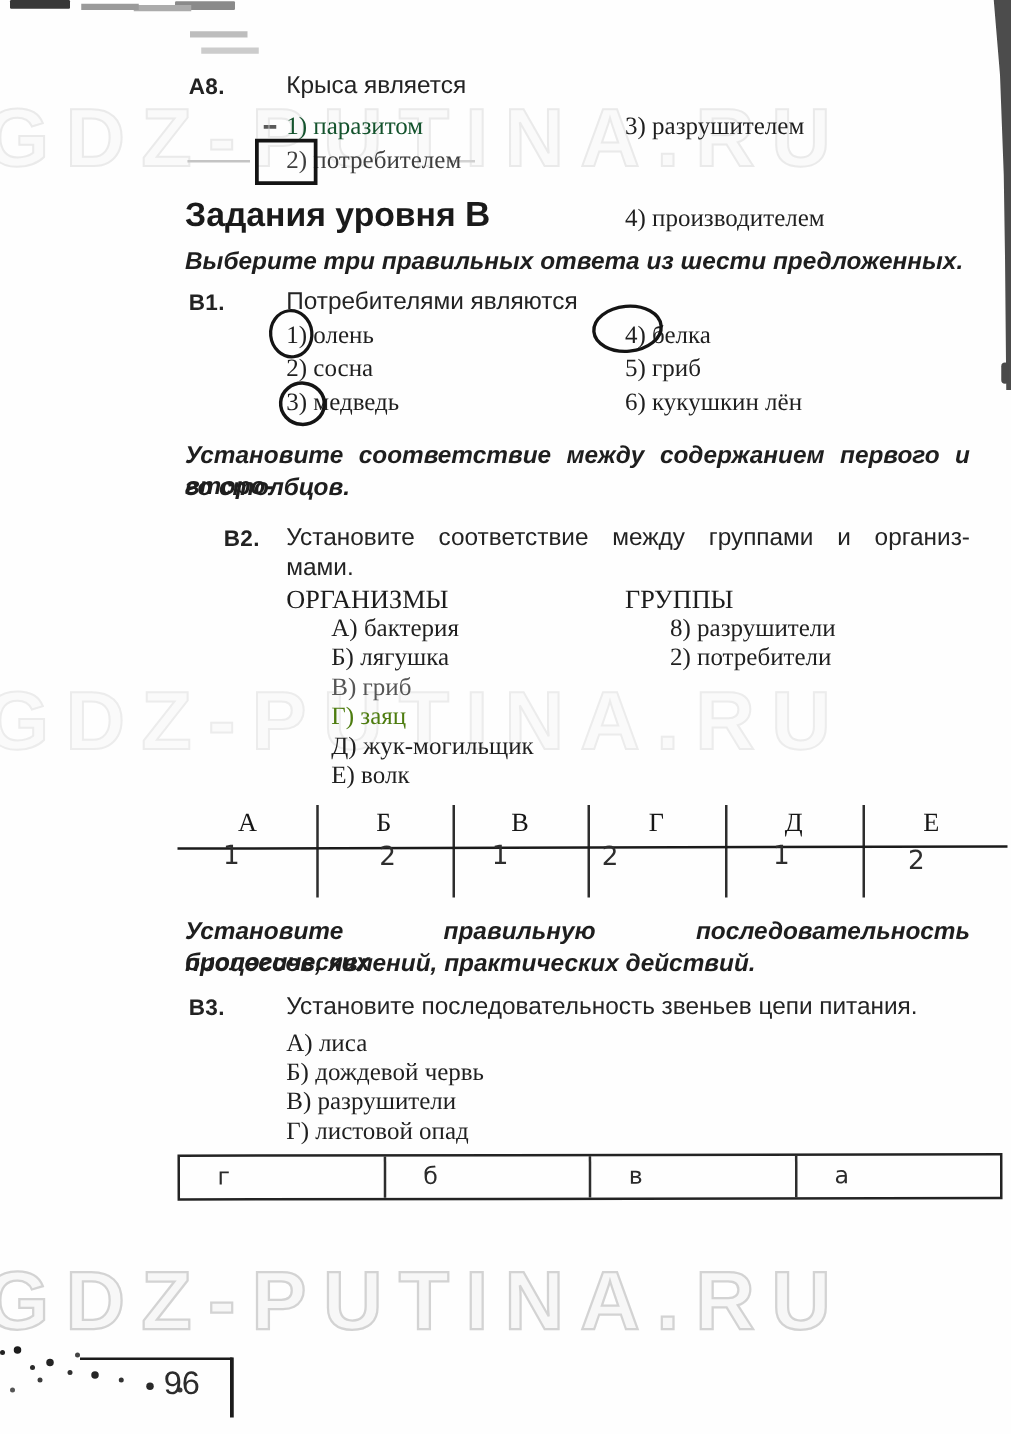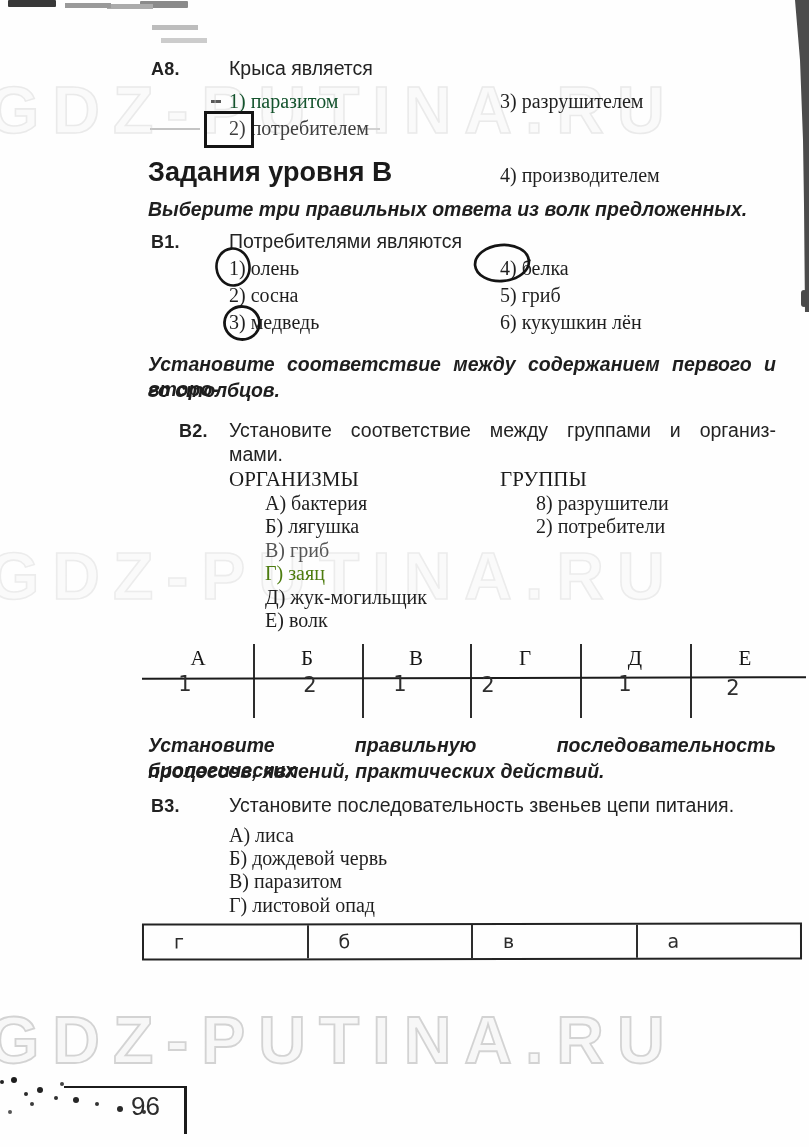"Выберите три правильных ответа из" div.abs { text: волк -> шести }
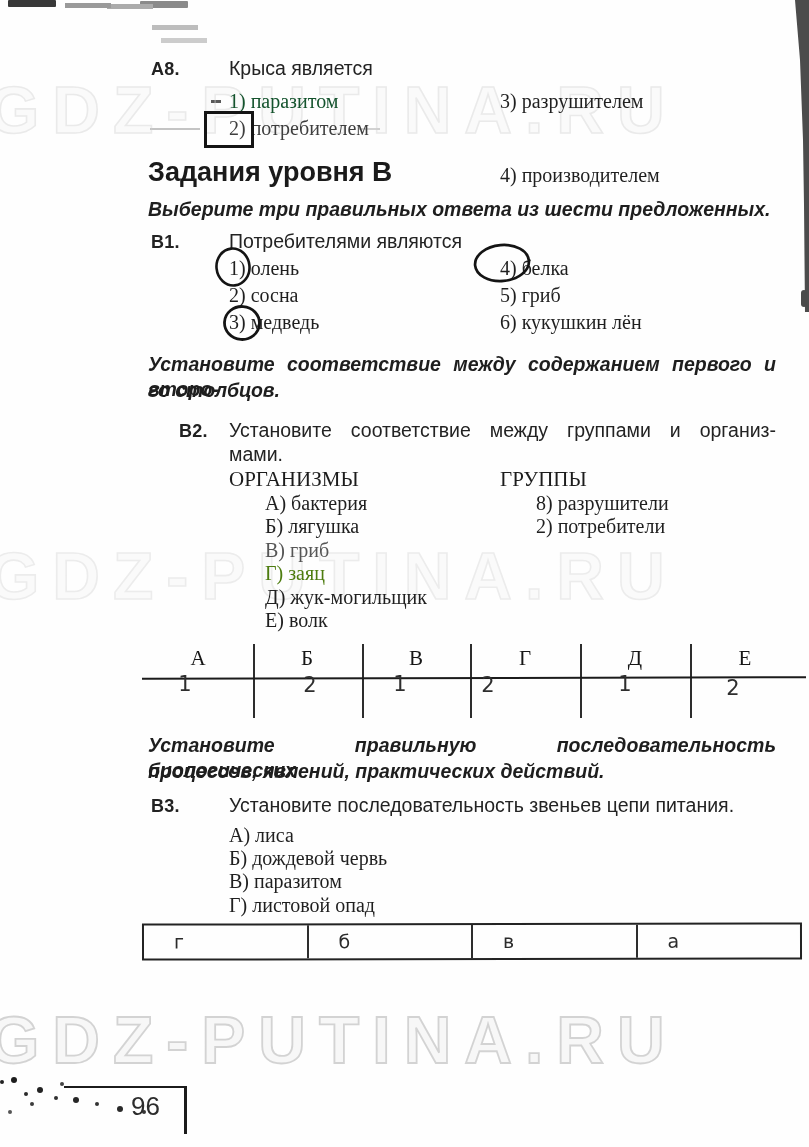"В) паразитом" div { text: паразитом -> разрушители }
